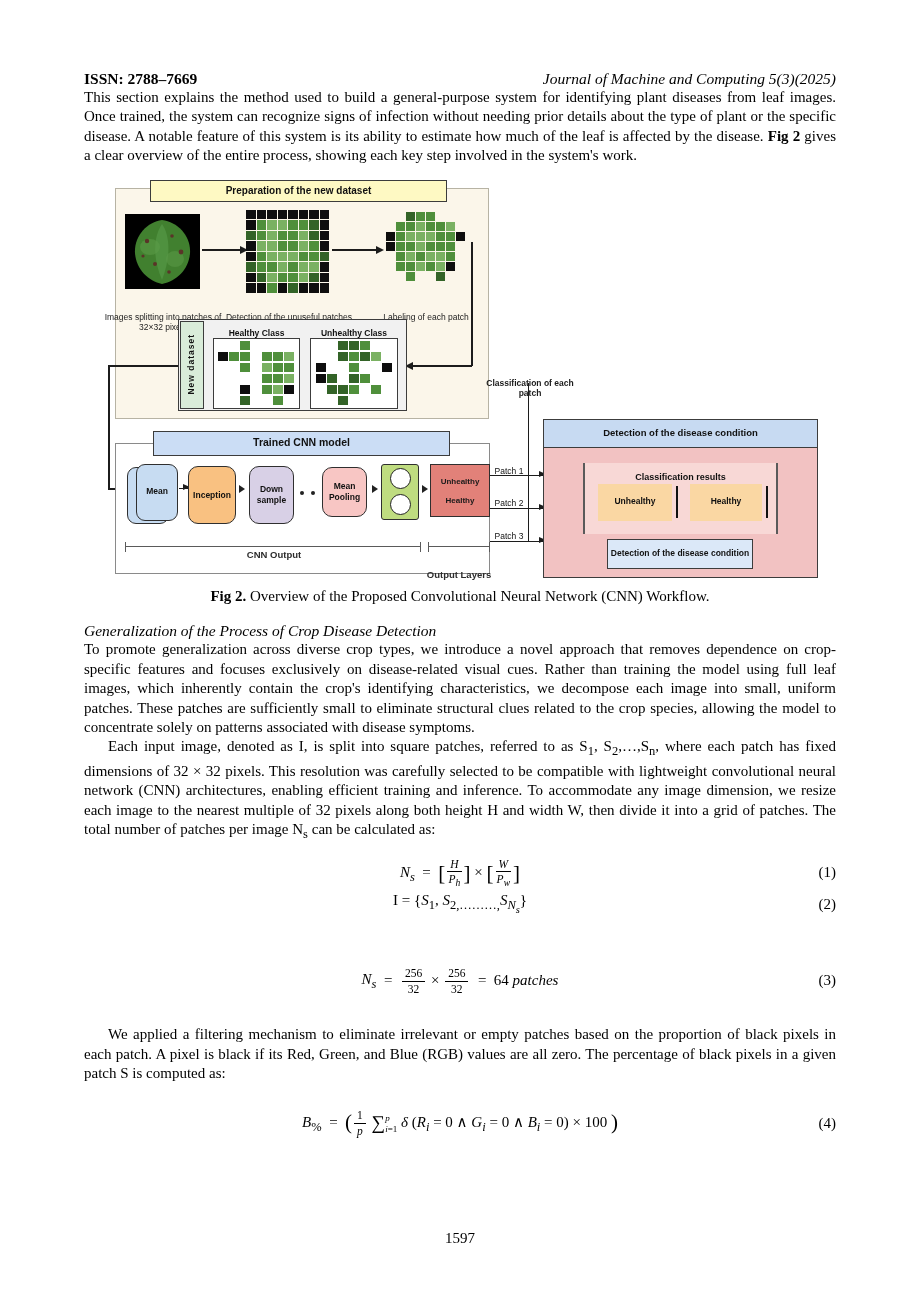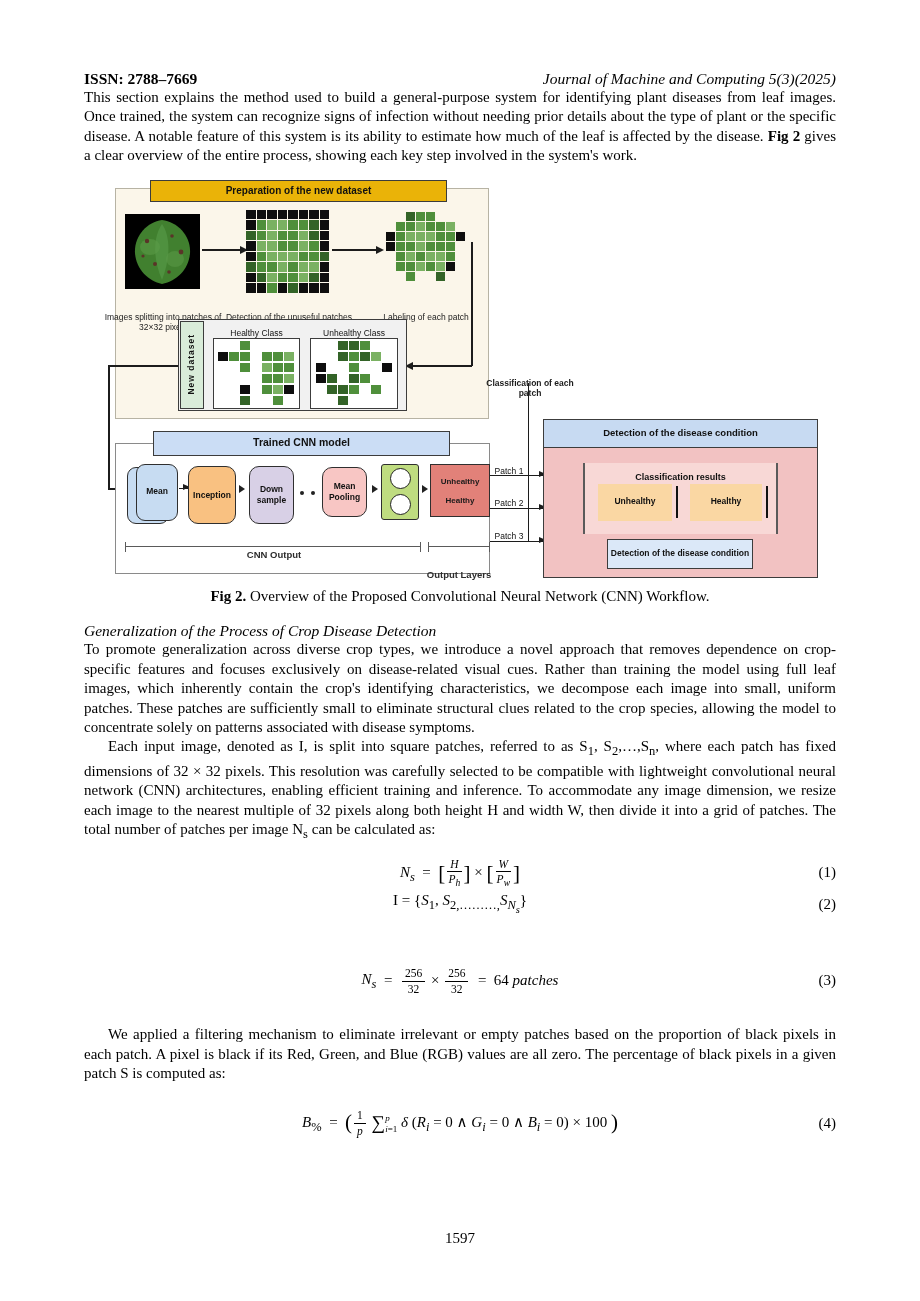"Preparation of the new dataset" .hdr-green { background: #eab308 -> #fef9c3 }
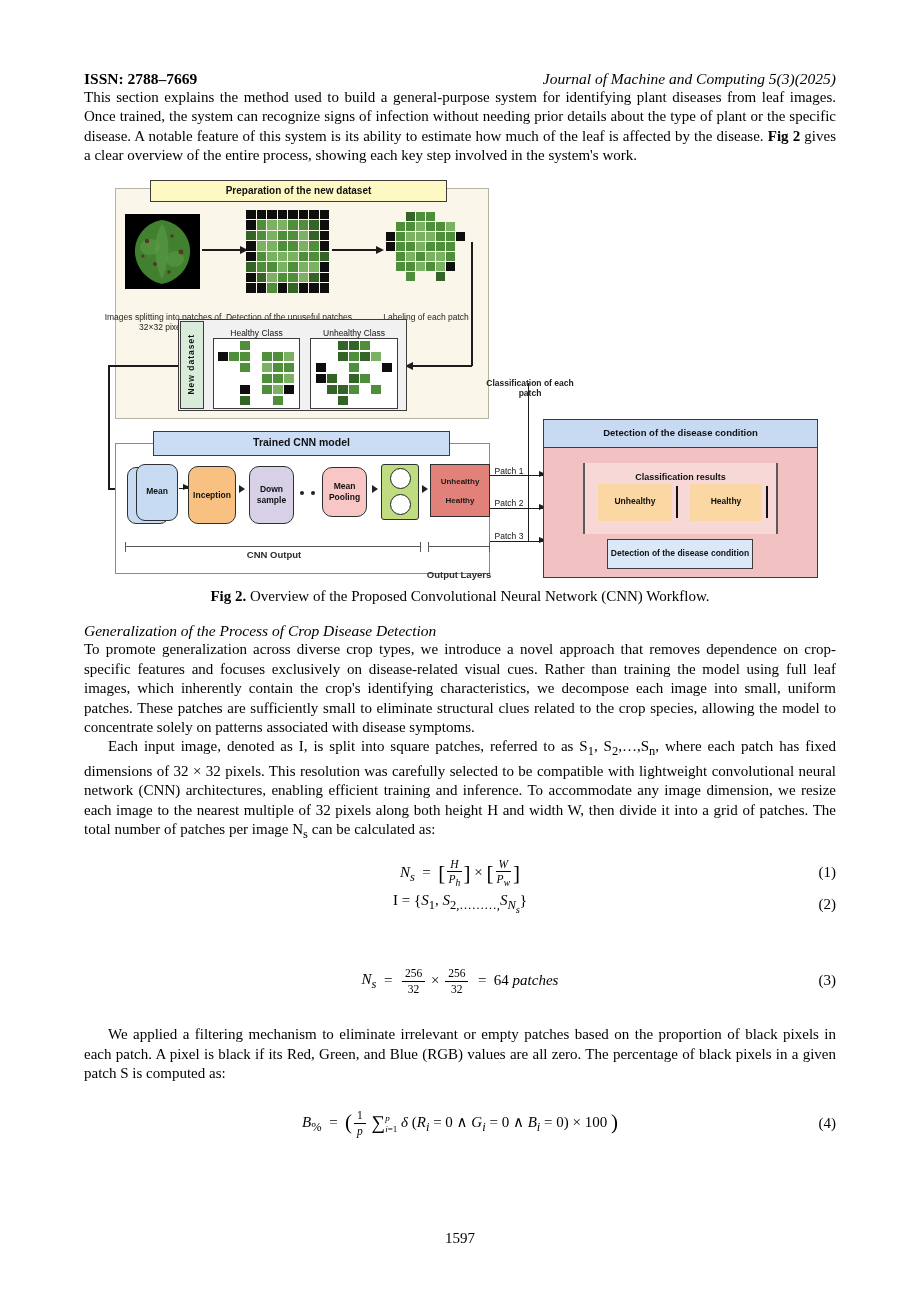"Healthy Class" .cls-label { font-weight: normal -> bold }
